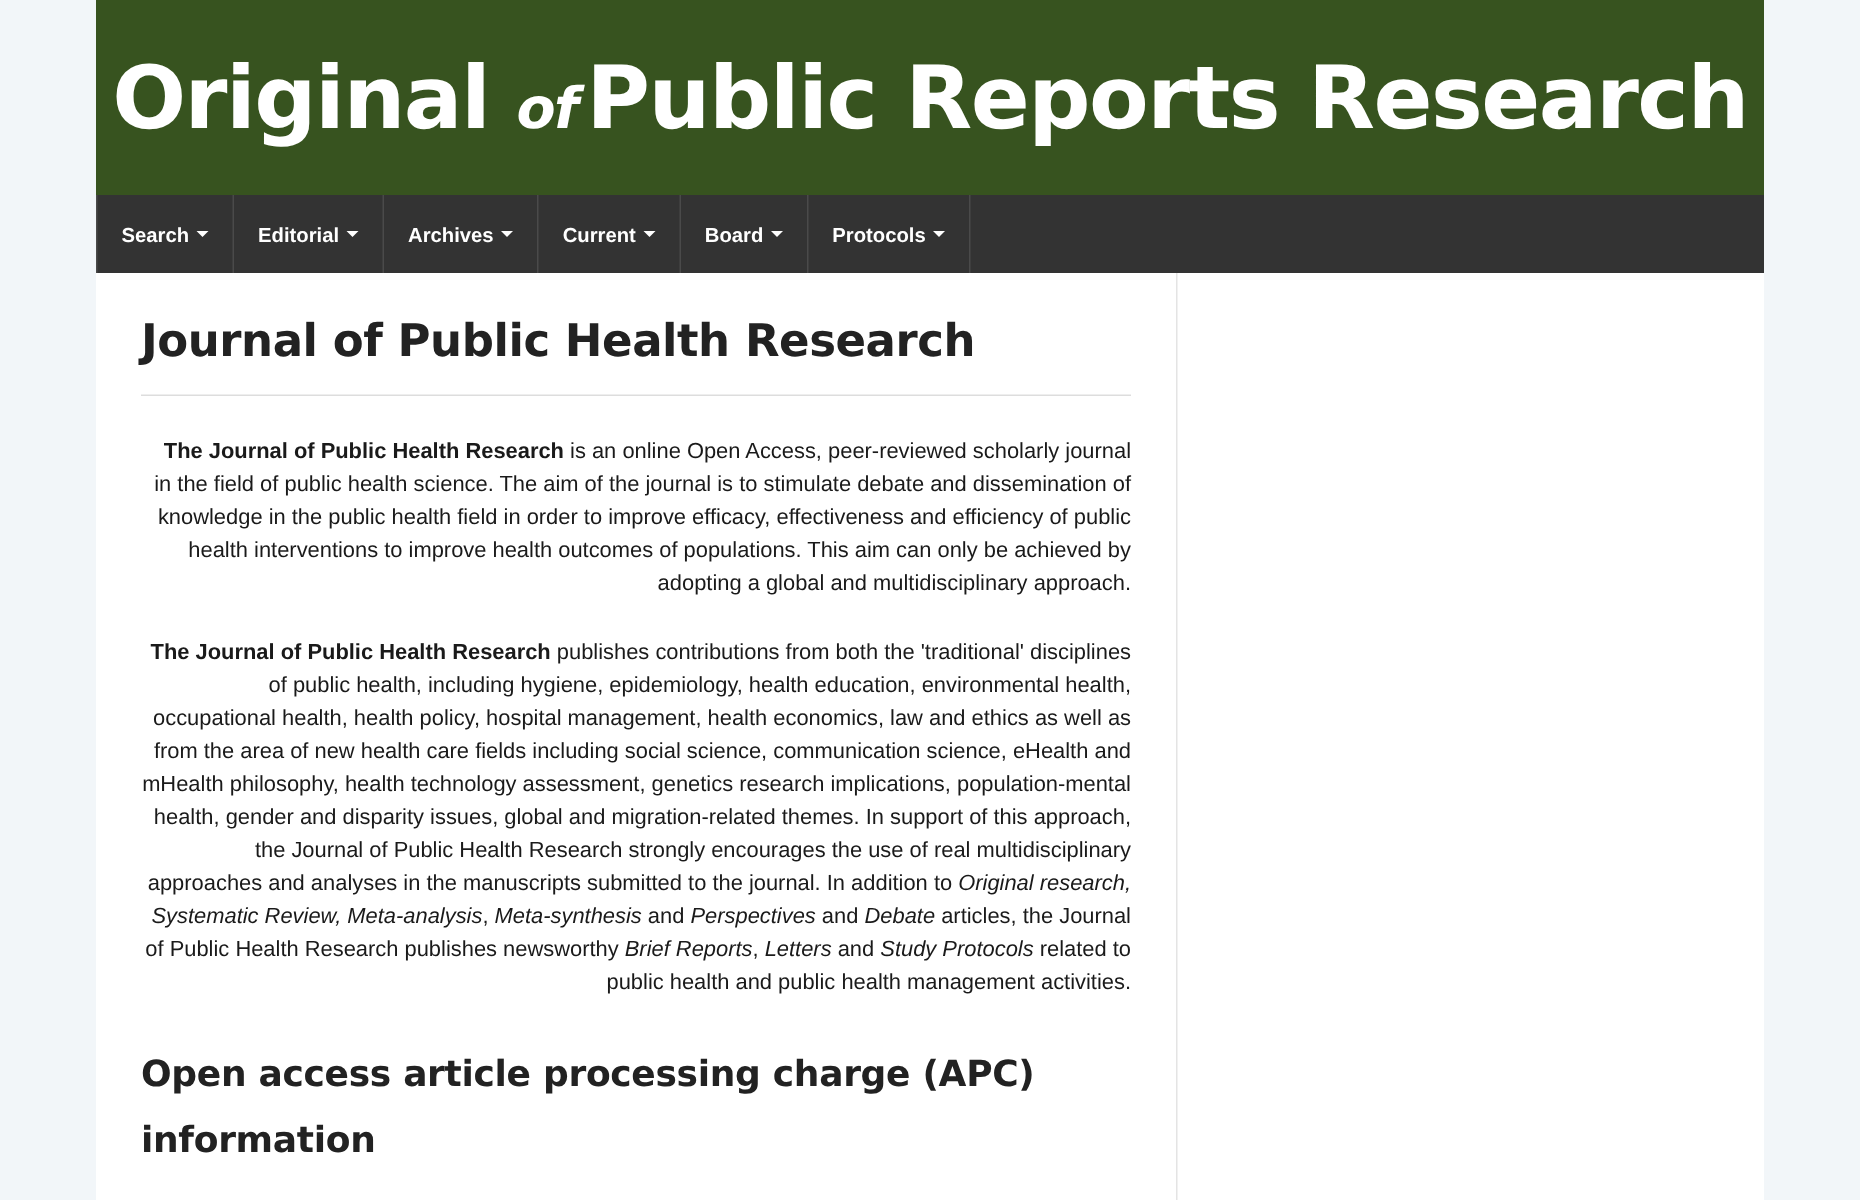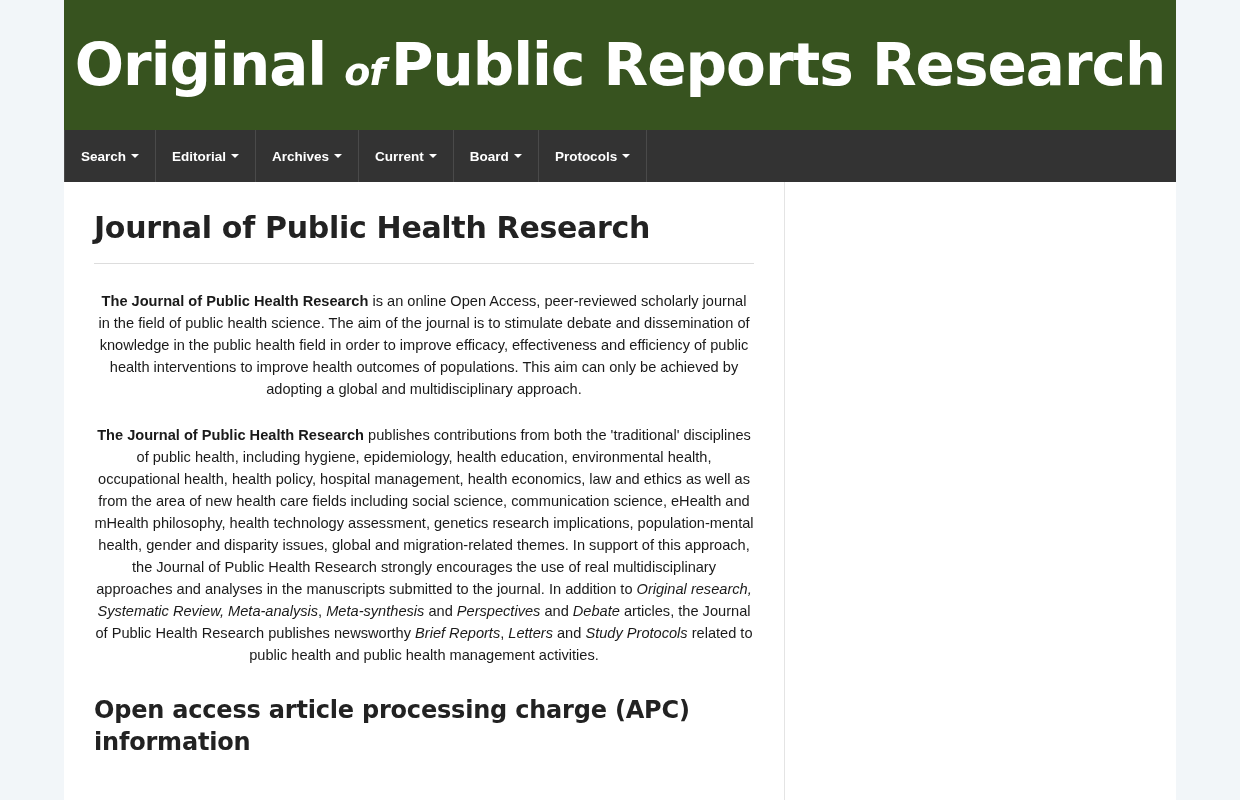"The Journal of Public Health" .para { text-align: center -> right }
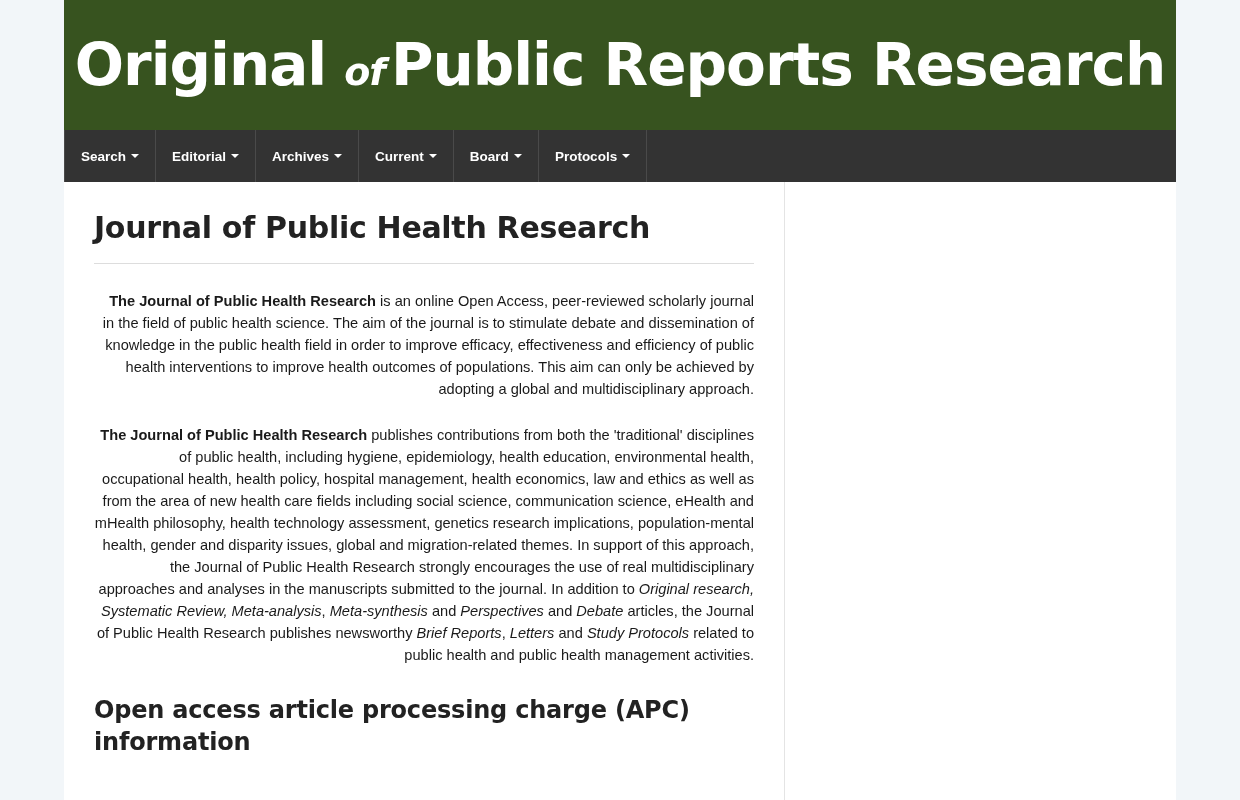"Open access article processing charge" .section-title { line-height: 32px -> 44px }
